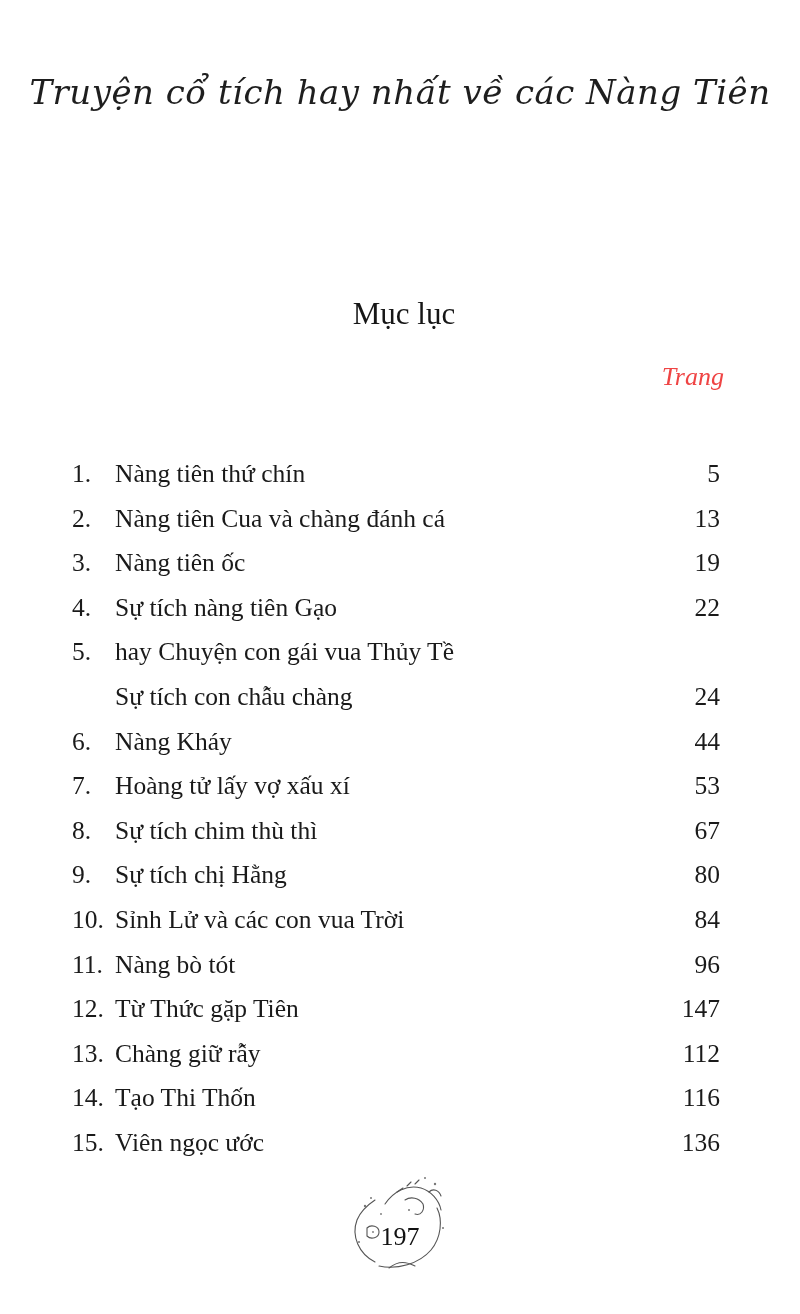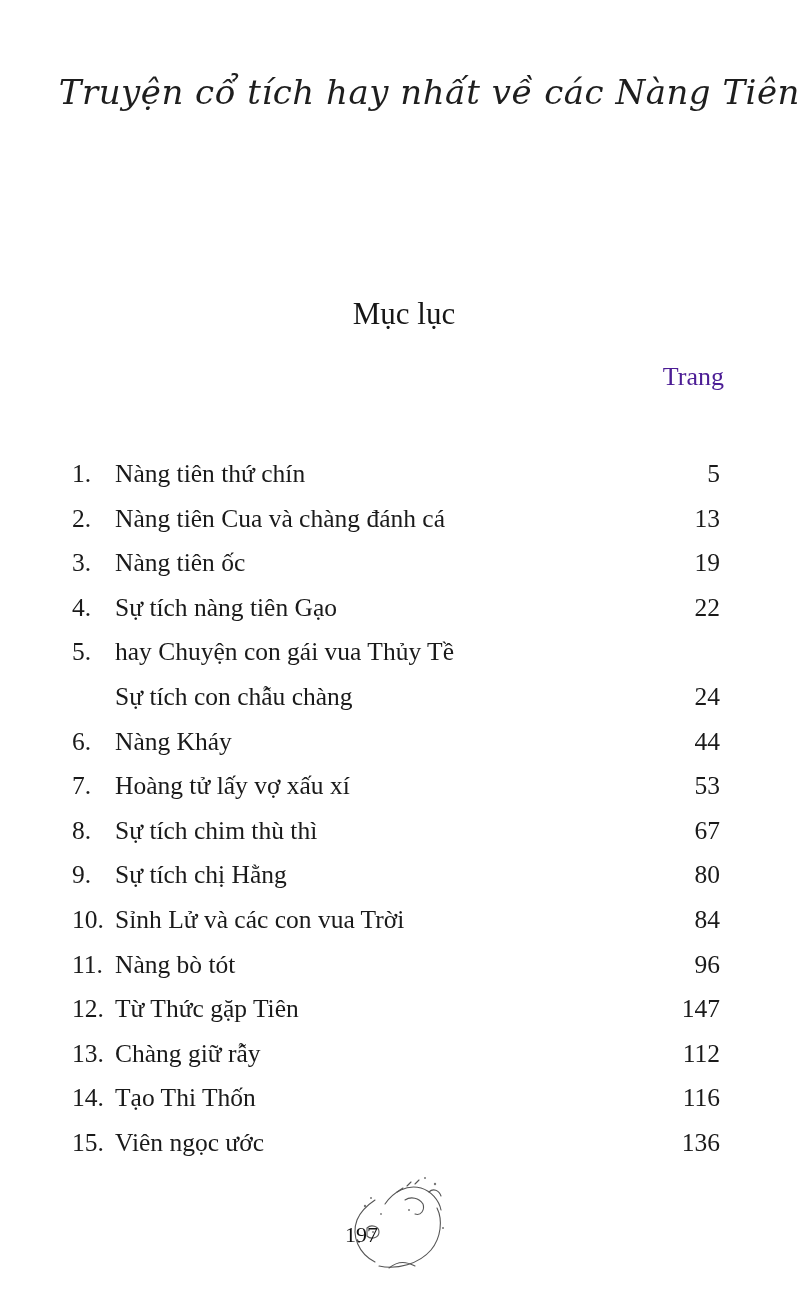"Truyện cổ tích hay nhất" .running-header { text-align: right -> center }
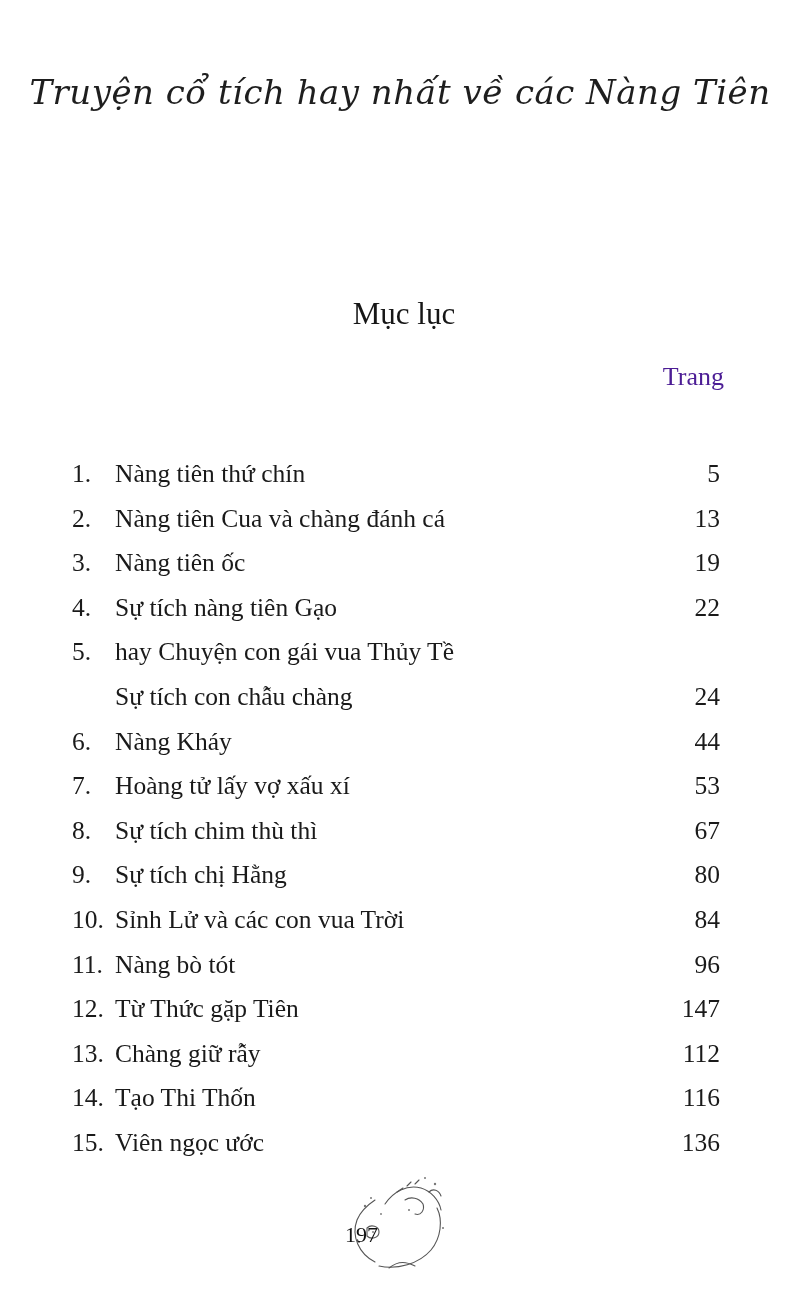"Trang" .page-col-label { color: #4c1d95 -> #ef4444; font-style: none -> italic }
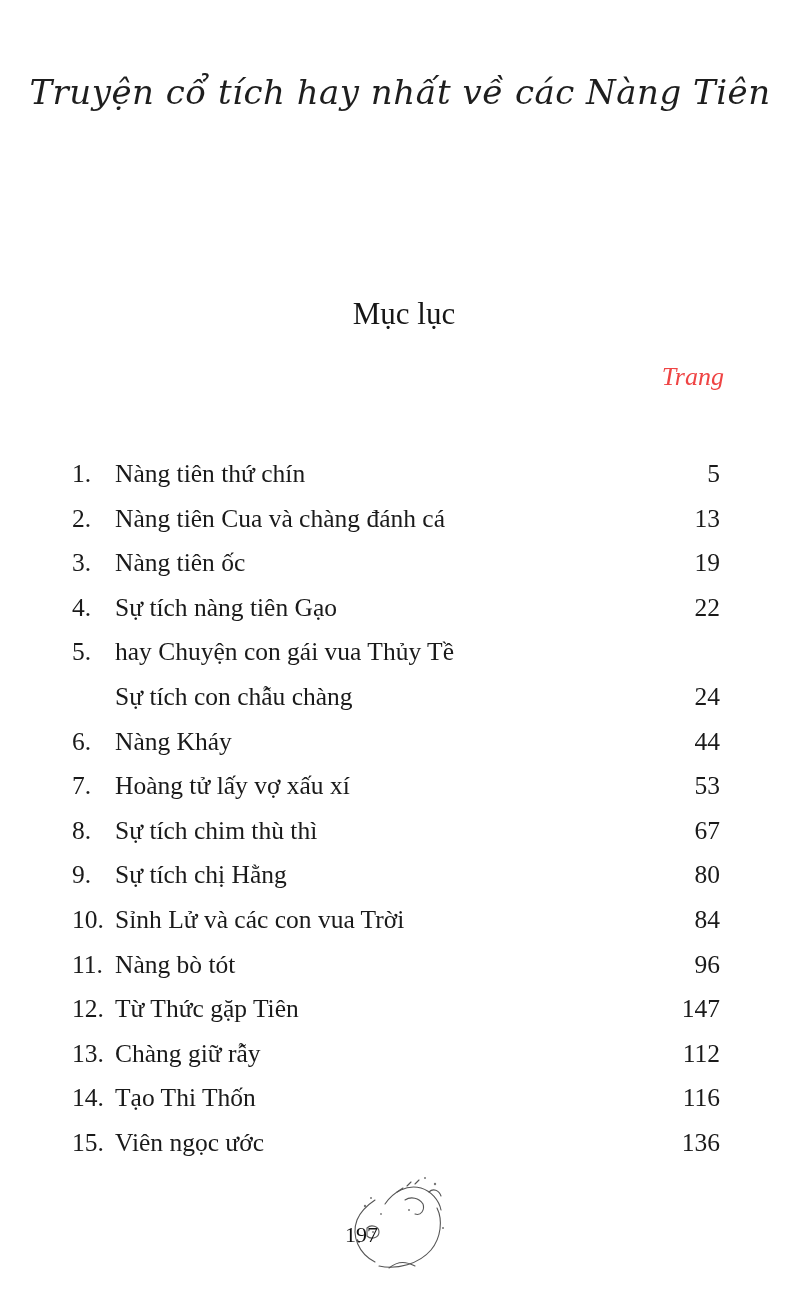"197" .folio-num { font-size: 22px -> 26px; text-align: left -> center }
